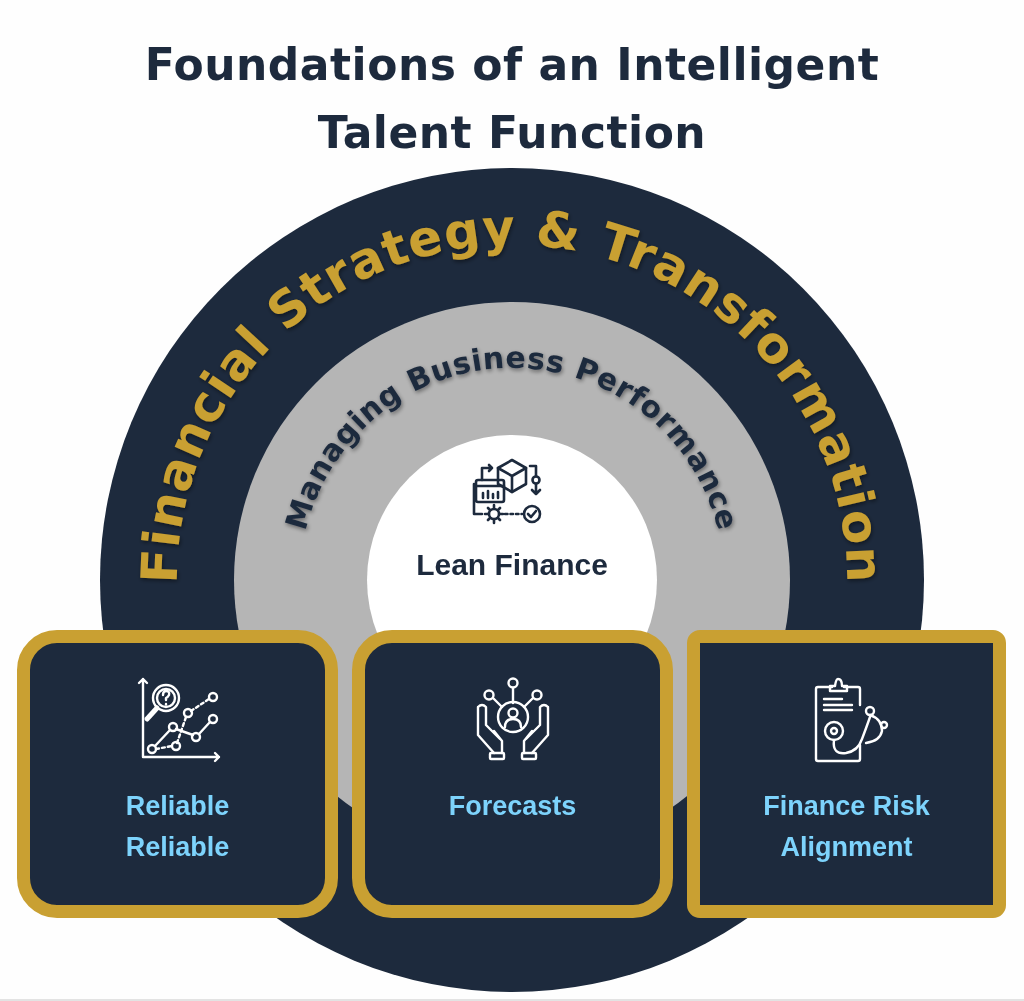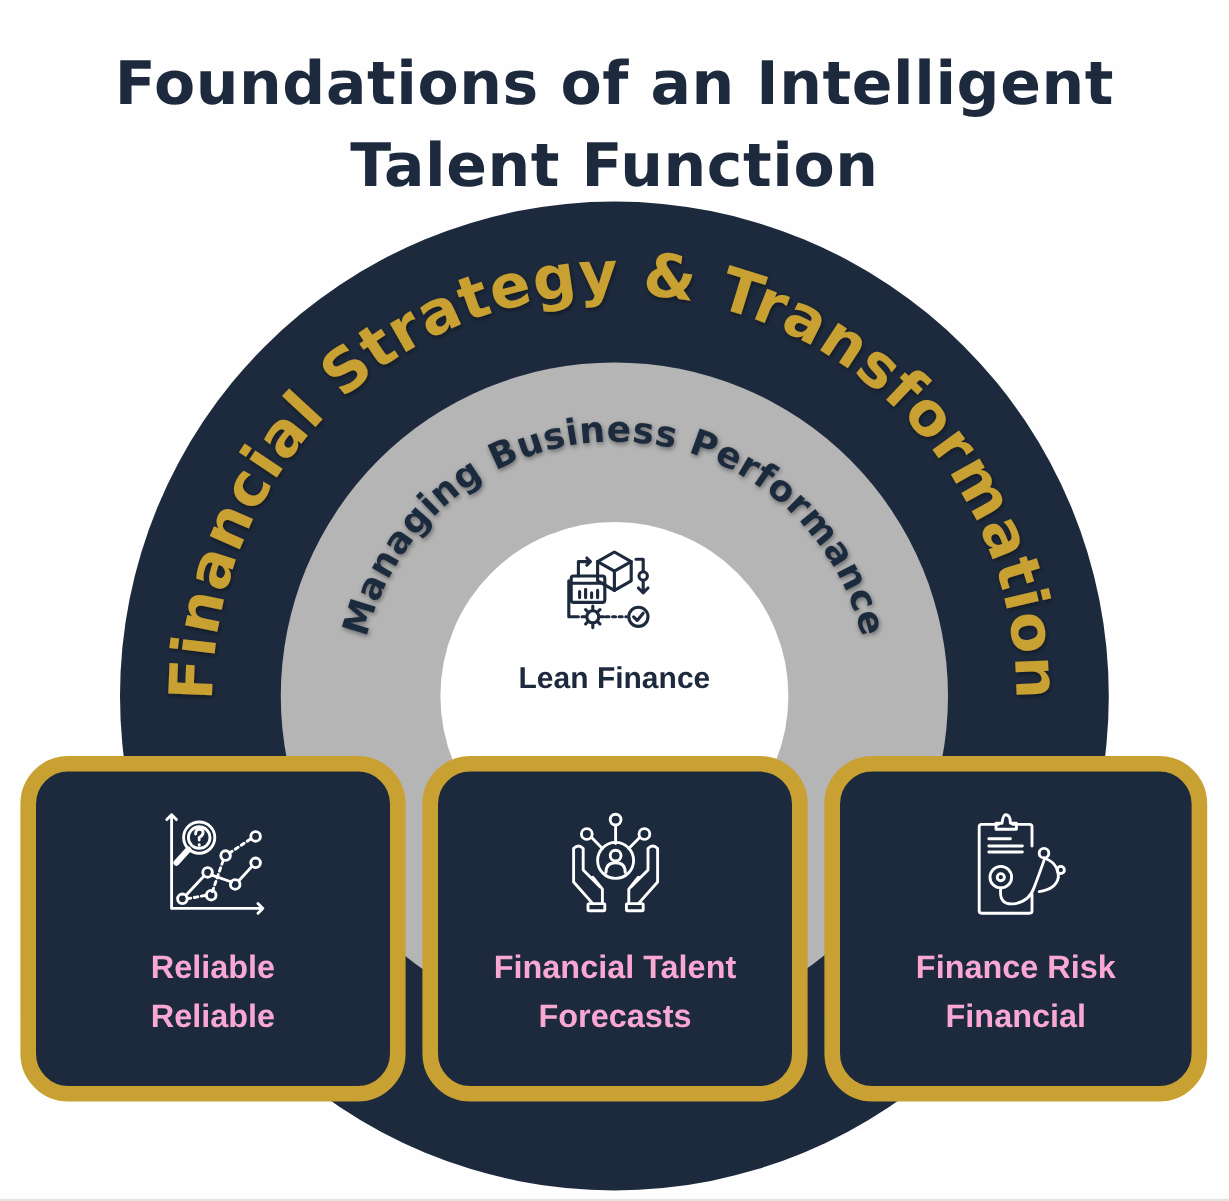"Foundations of an Intelligent" .title { font-size: 50px -> 44px }
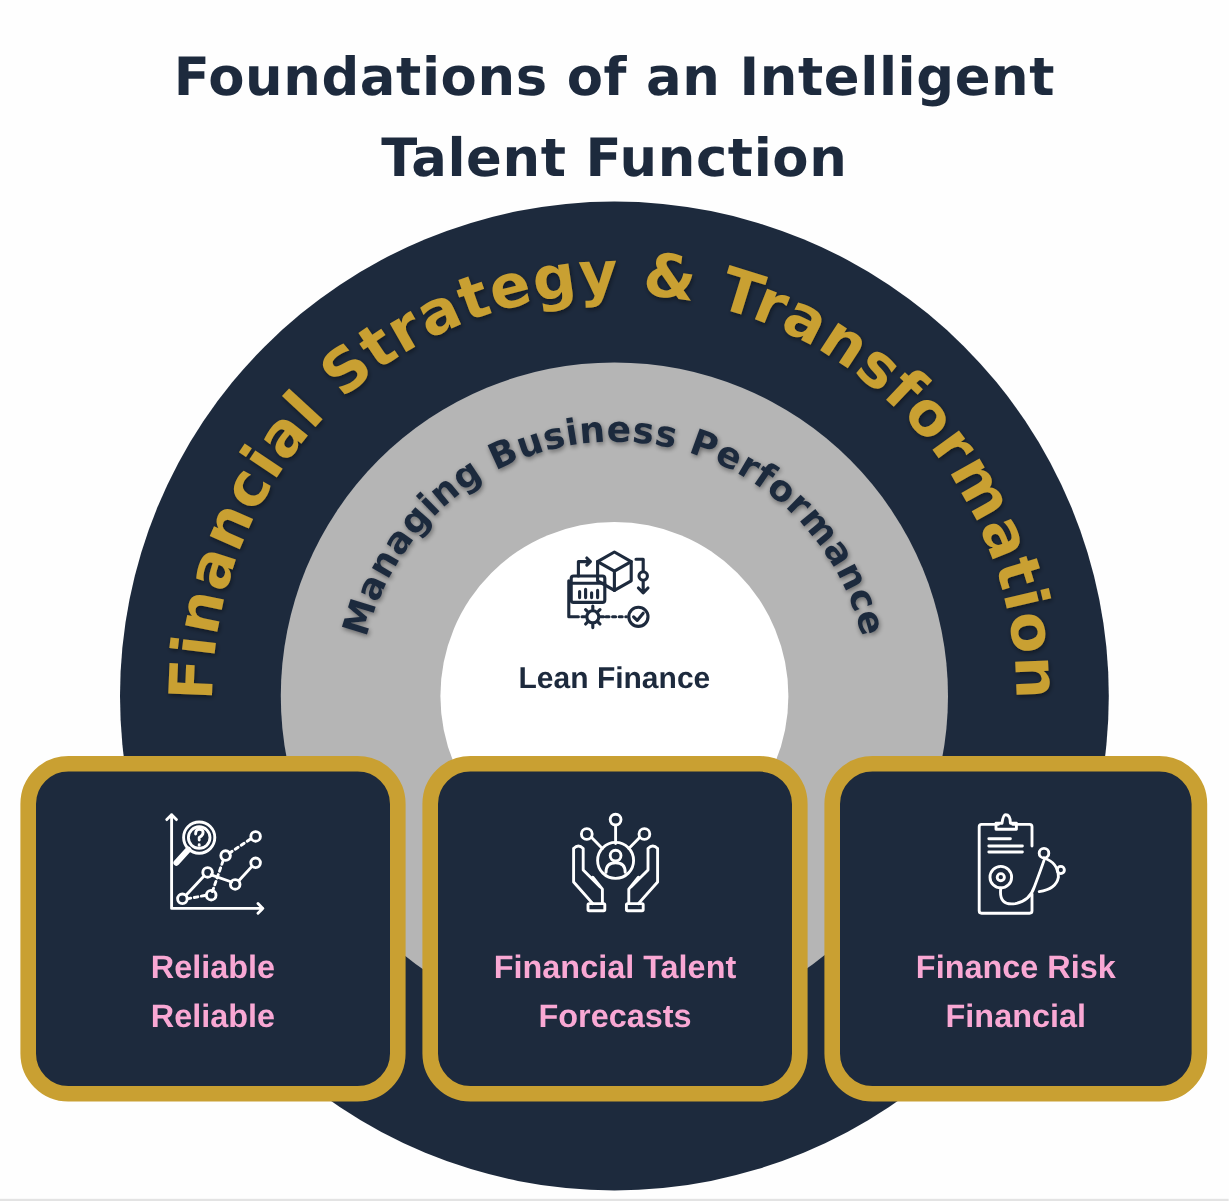"Lean Finance" .core-label { font-size: 25px -> 30px }
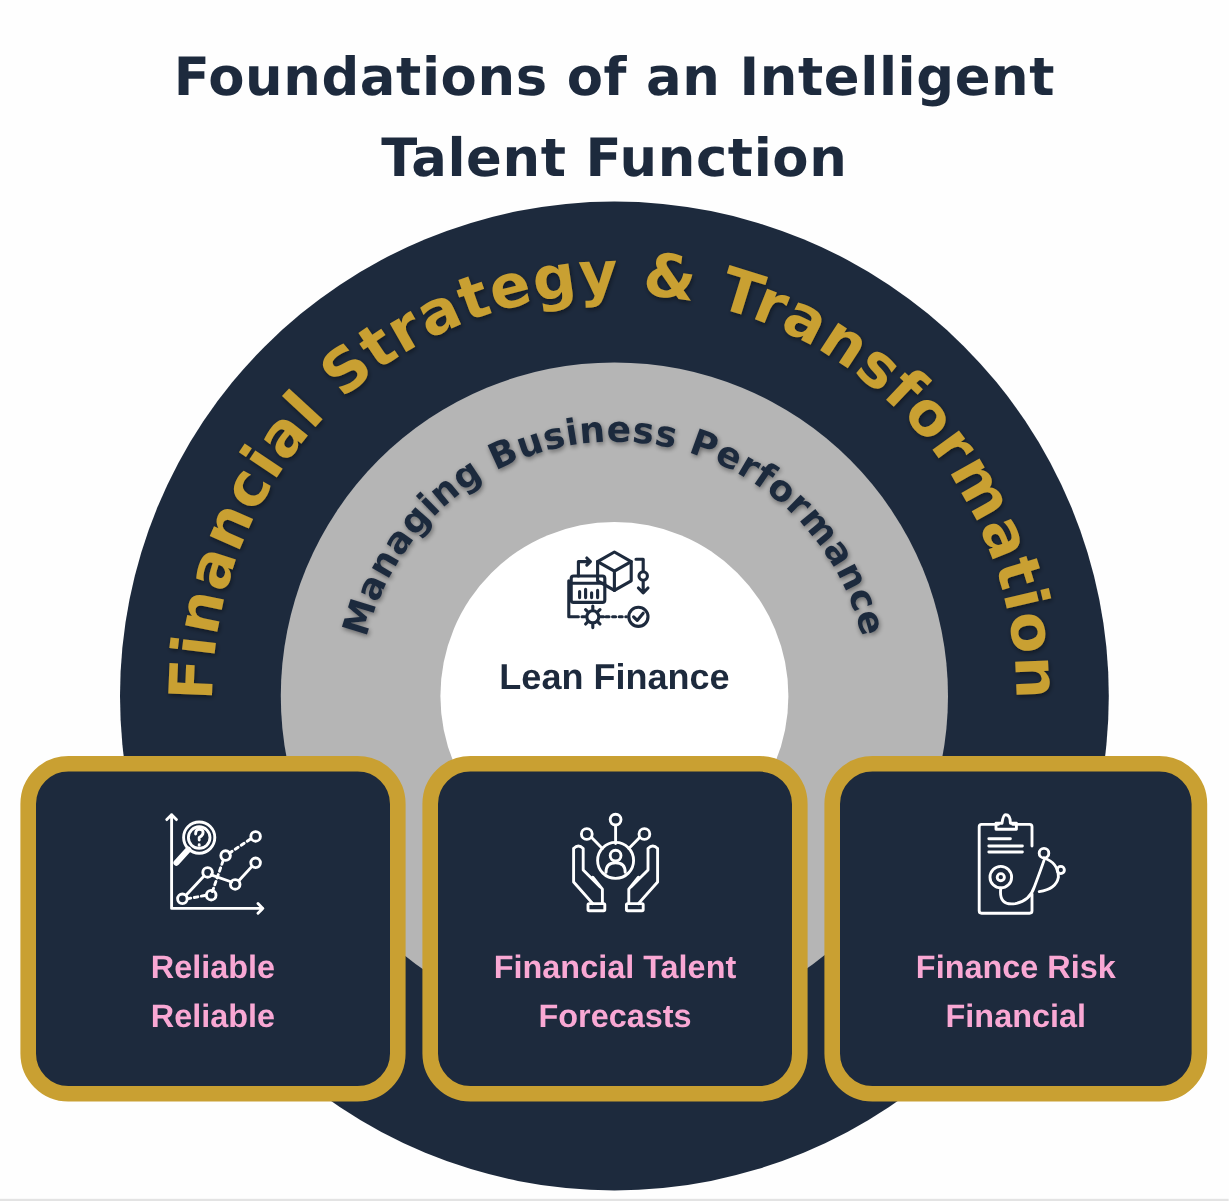"Reliable" .card .label { color: #f9a8d4 -> #7dd3fc }
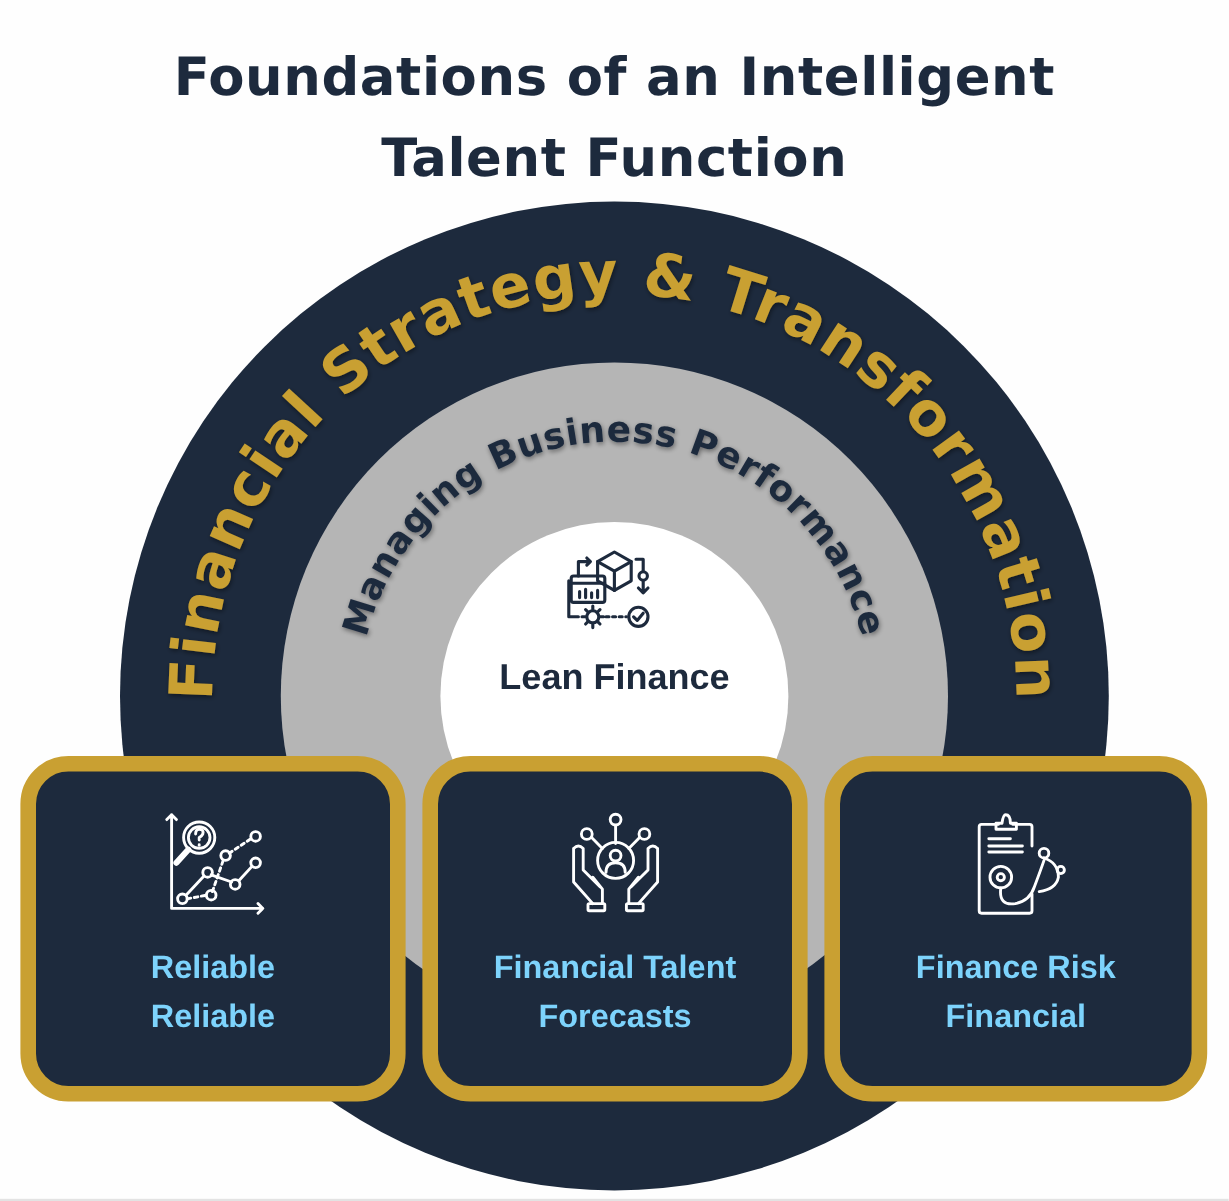"Financial Talent" span { html: <span>Financial Talent</span> -> none }
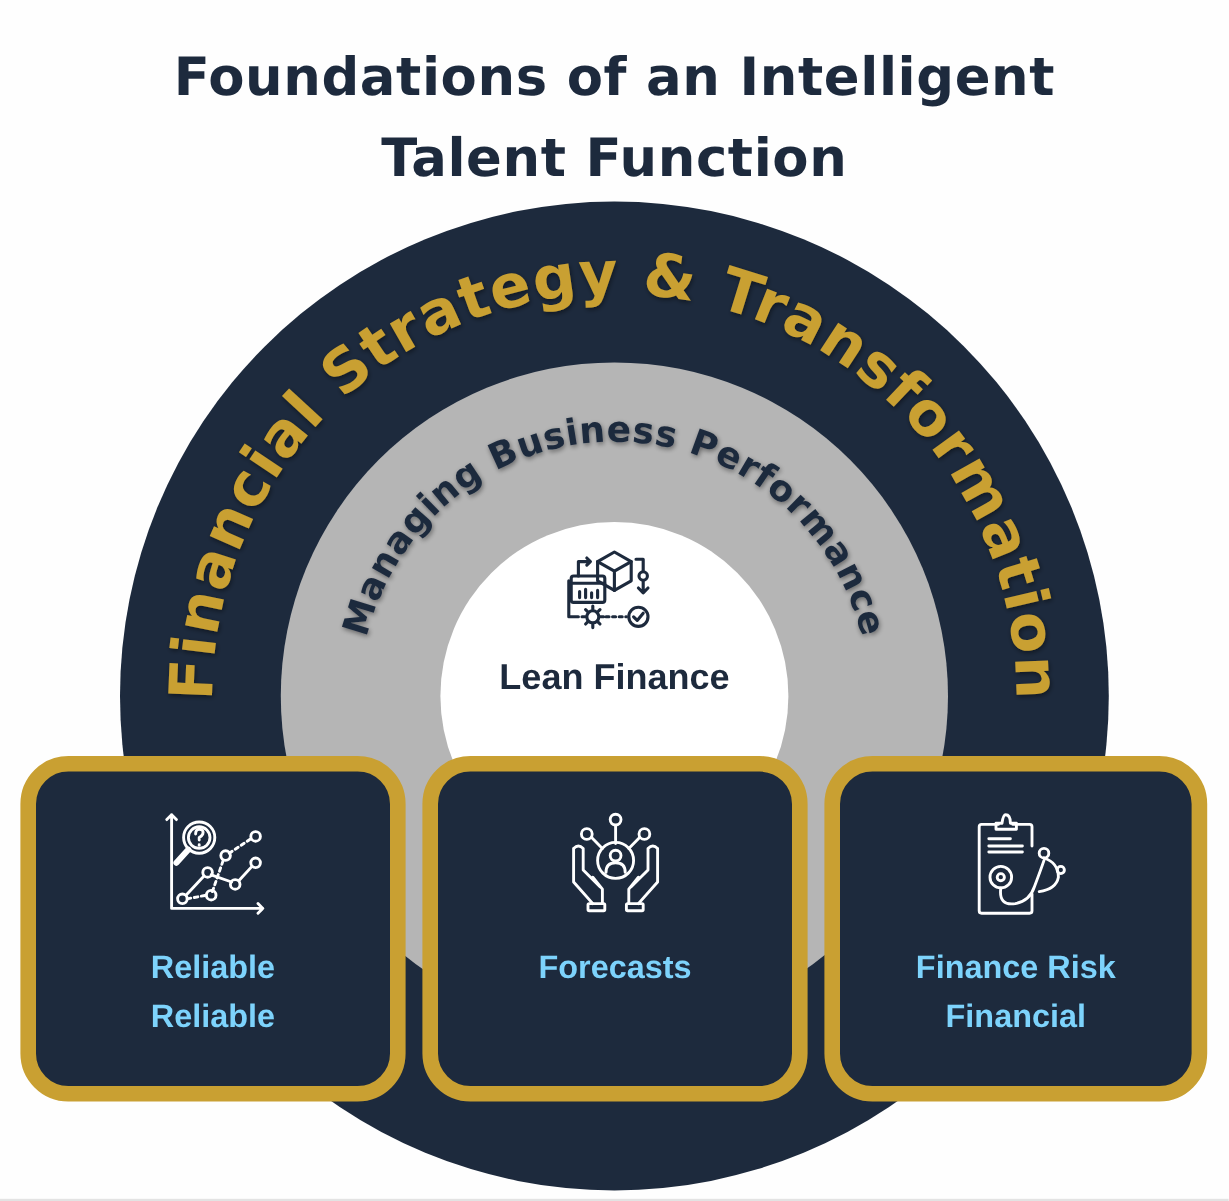"Finance Risk" div.card { border-radius: none -> 13px }
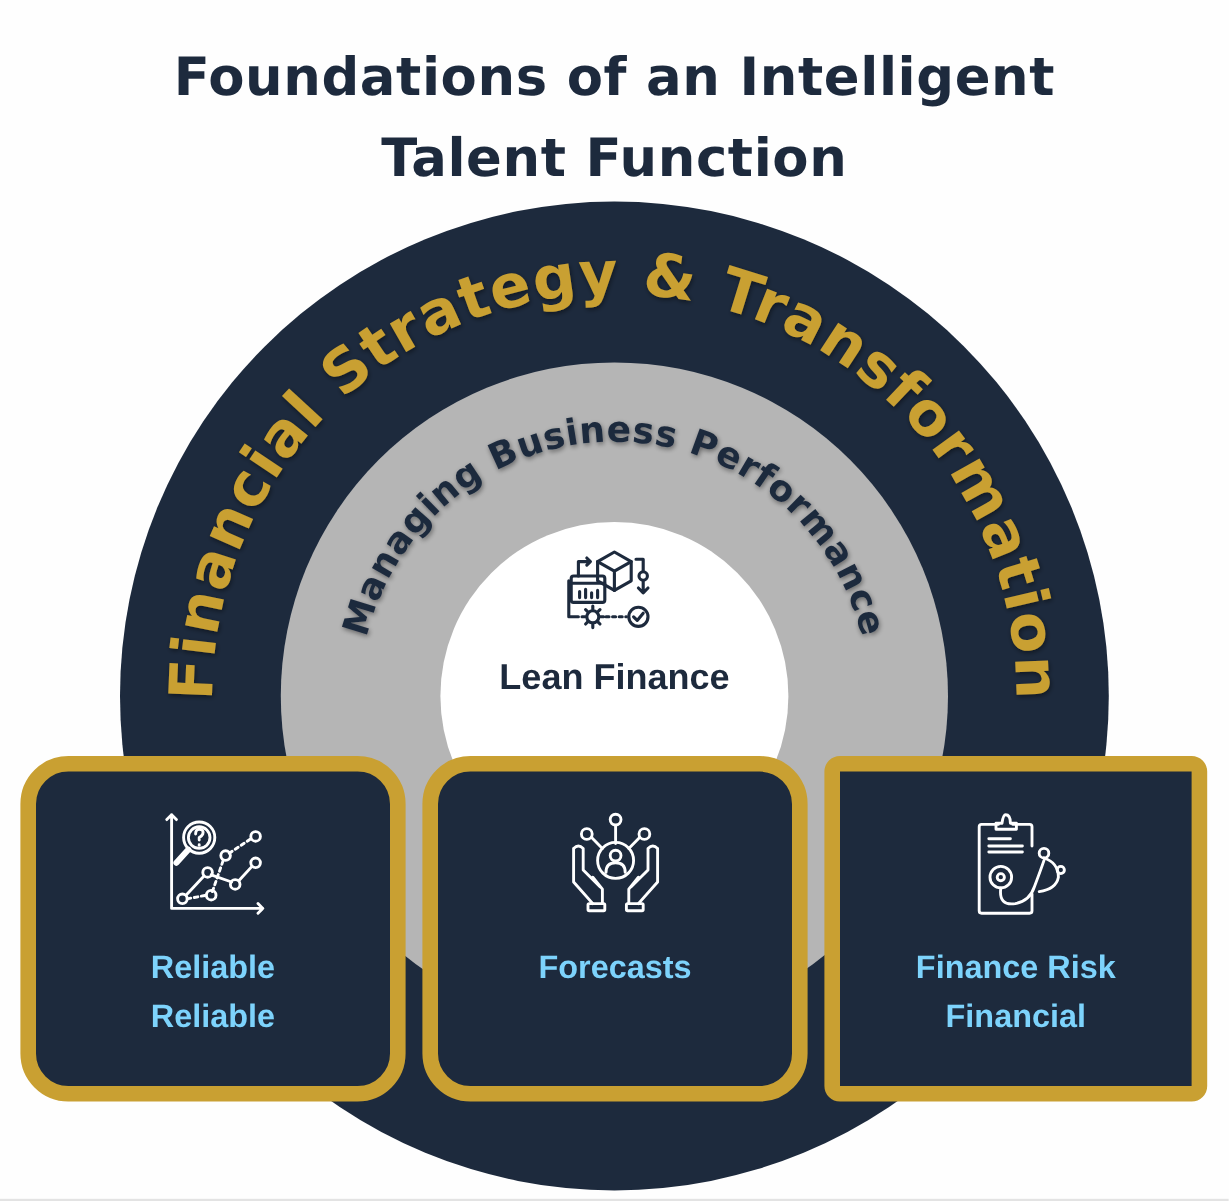"Financial" span { text: Financial -> Alignment }
